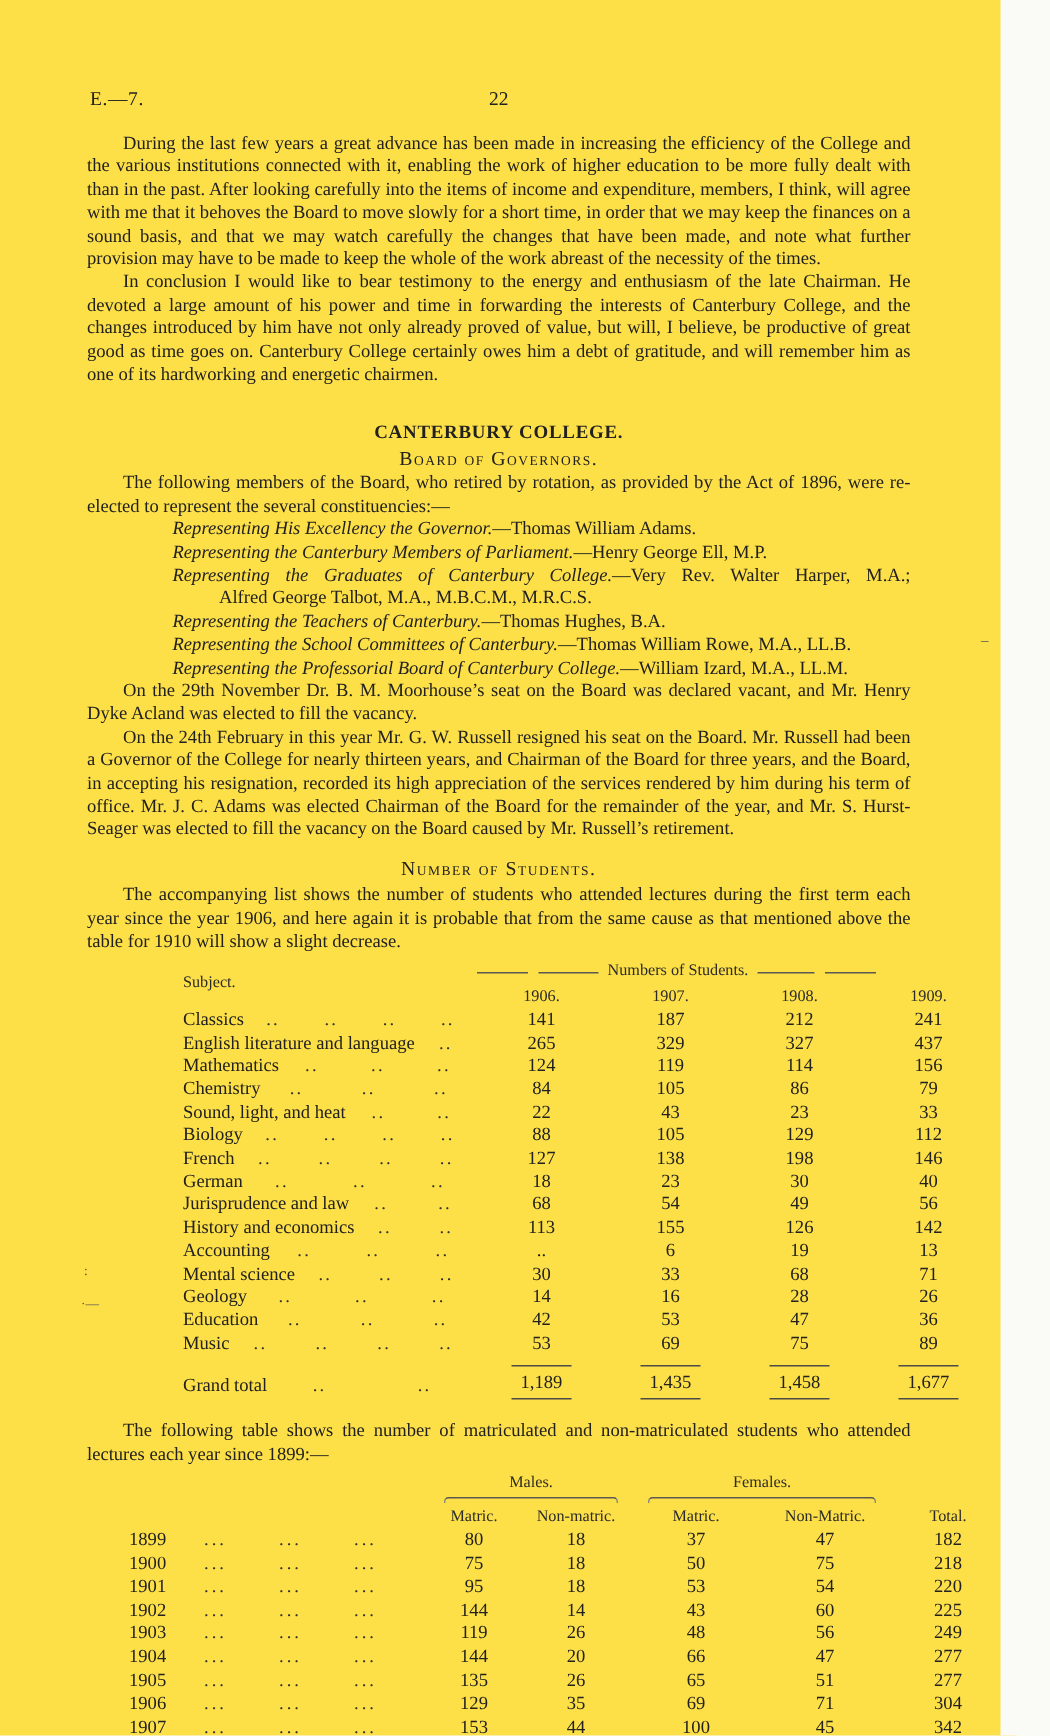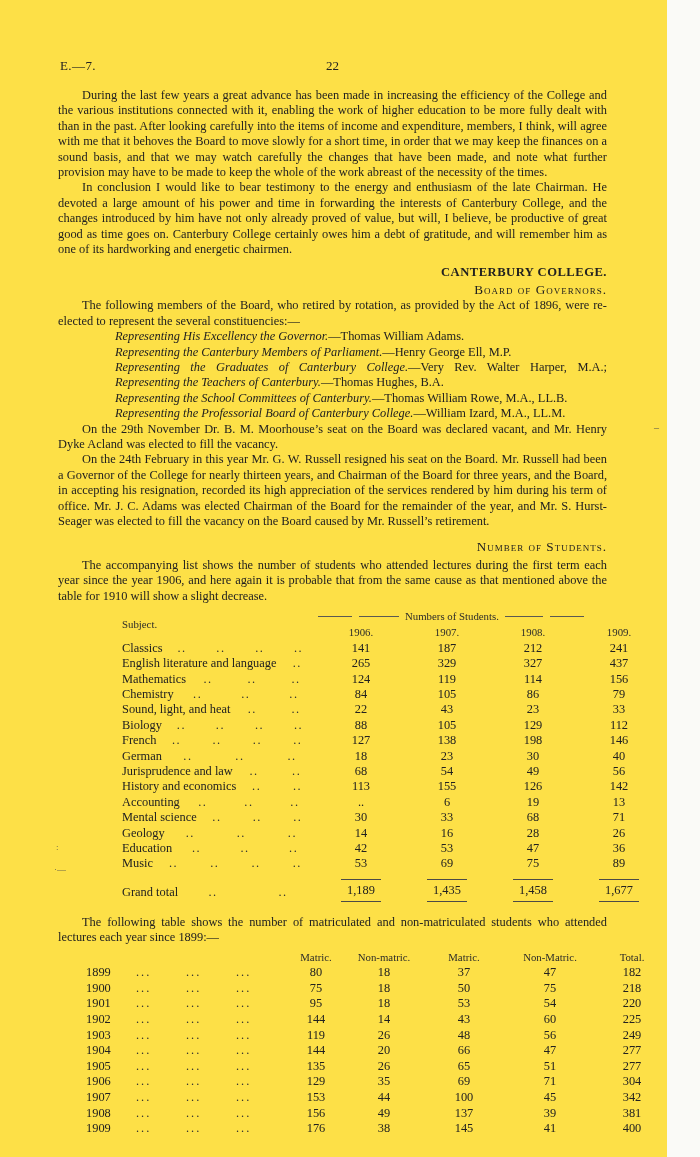"CANTERBURY COLLEGE." .chead { margin: 8px 0 1px 0 -> 24px 0 1px 0; text-align: right -> center }
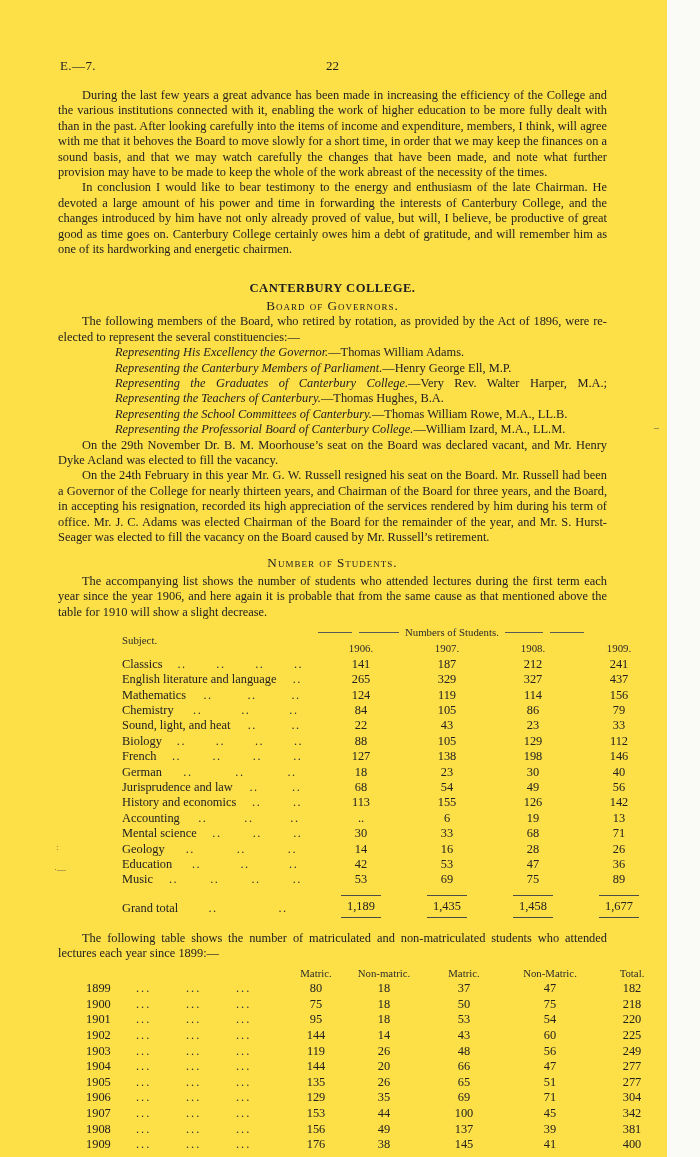"Alfred George Talbot, M.A., M.B.C.M.," div.member-cont { html: none -> <div>Alfred George Talbot, M.A., M.B.C.M., M.R.C.S.</div> }
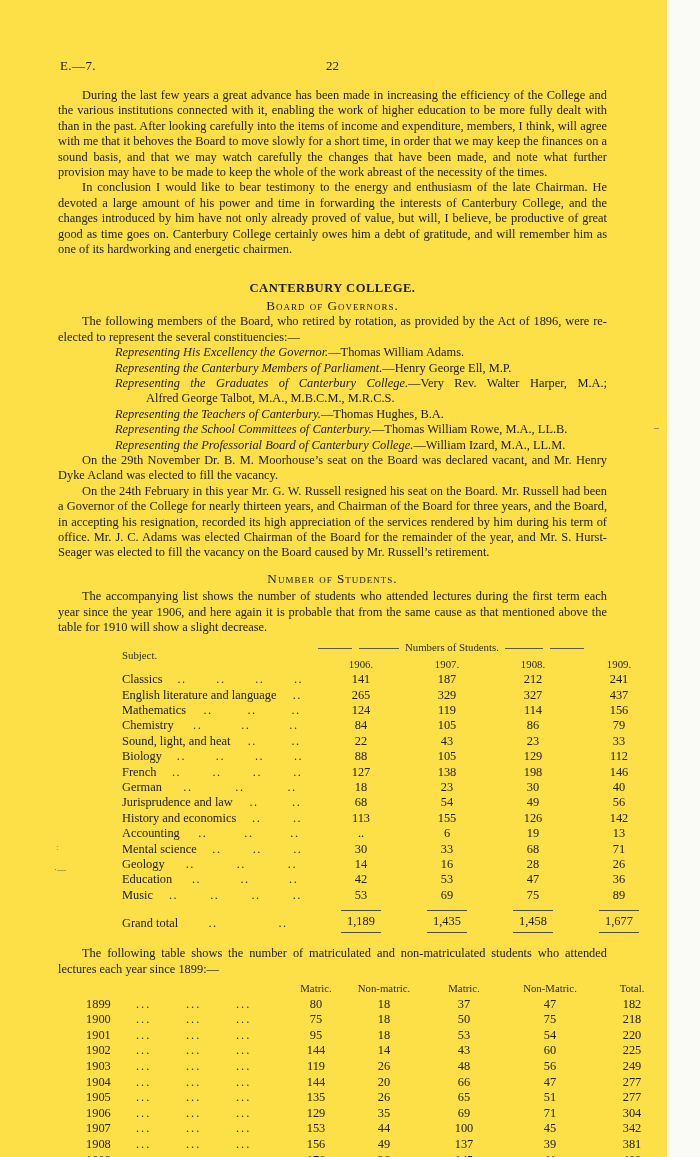"Males." div.t2-groups { html: none -> <div> <div></div> <div> <span>Males.</span> <div></div> </div> <div> <span>Females.</span> <div></div> </div> </div> }
